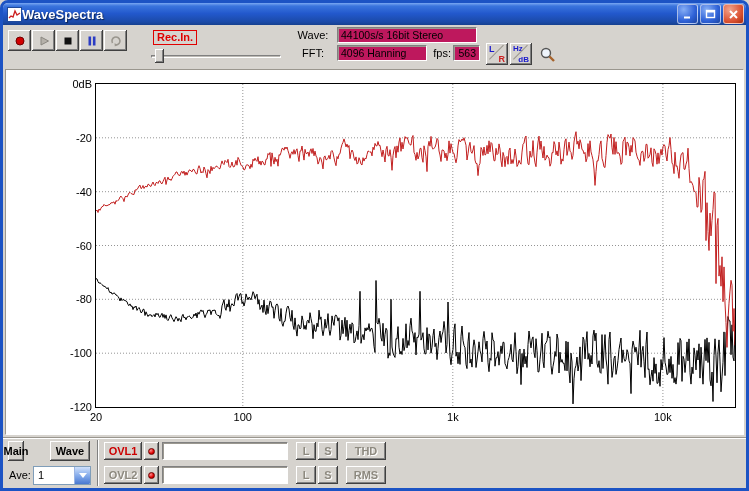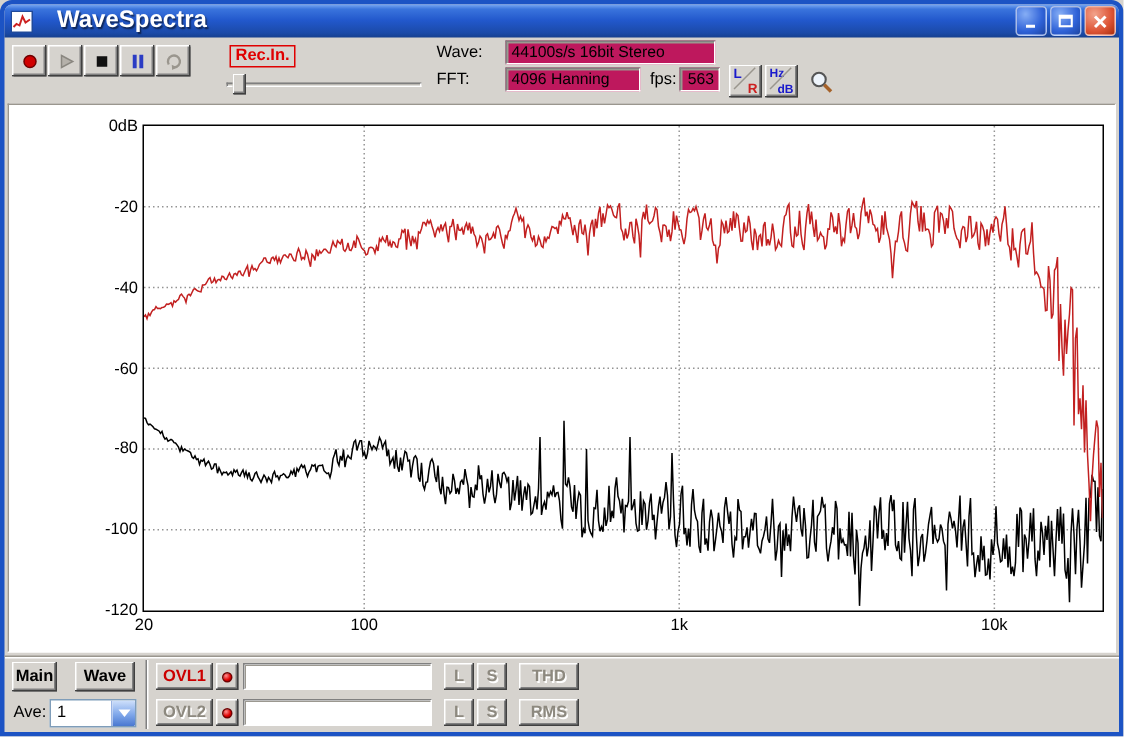"WaveSpectra" .title { font-size: 16px -> 13px; margin-left: 16px -> 0 }
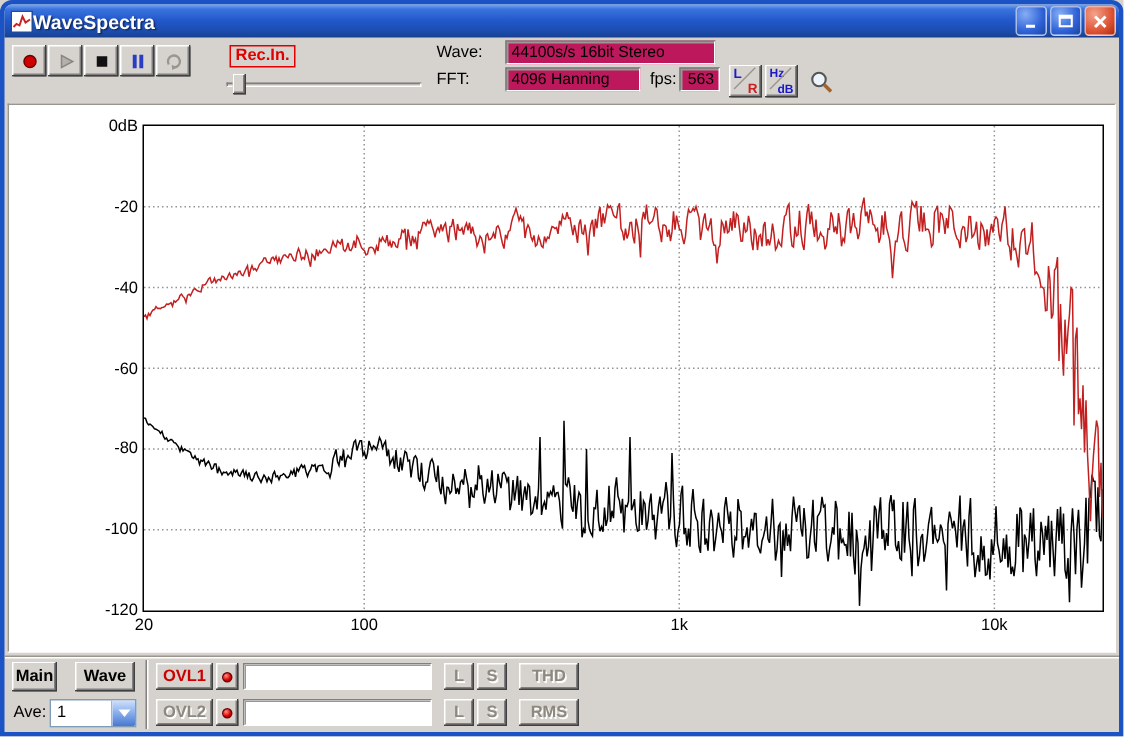"Wave:" .tlabel { text-align: left -> center }
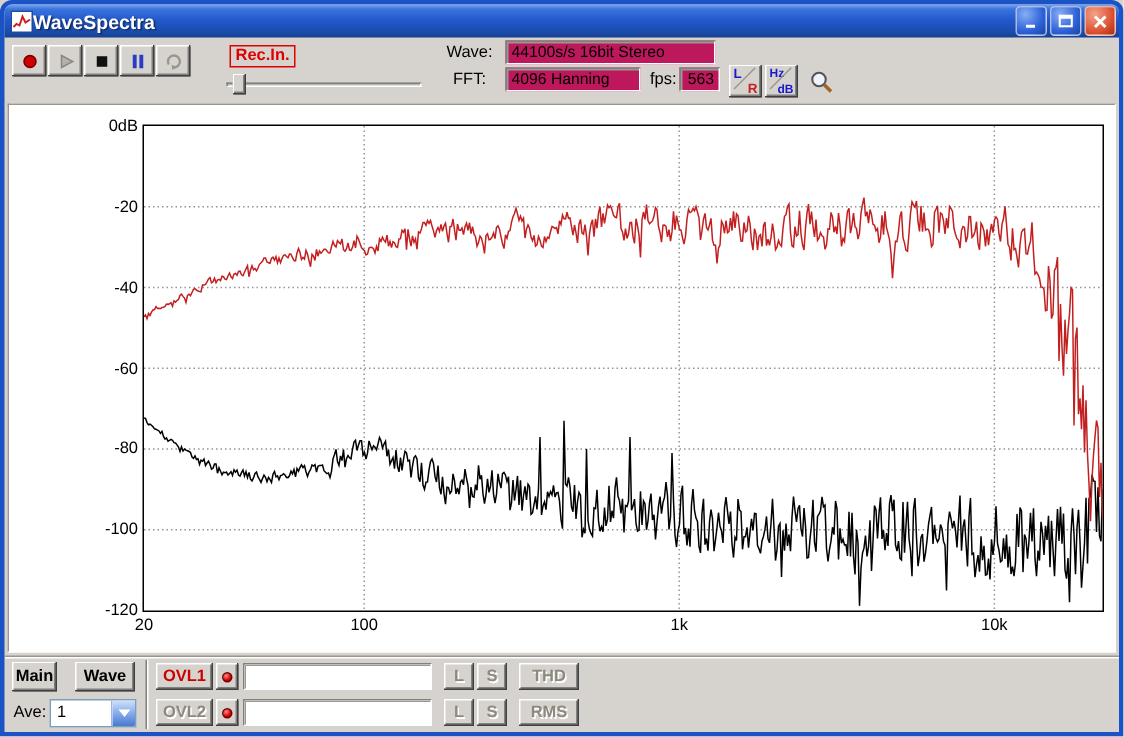"Main" div.bbtn { width: 30px -> 16px }
